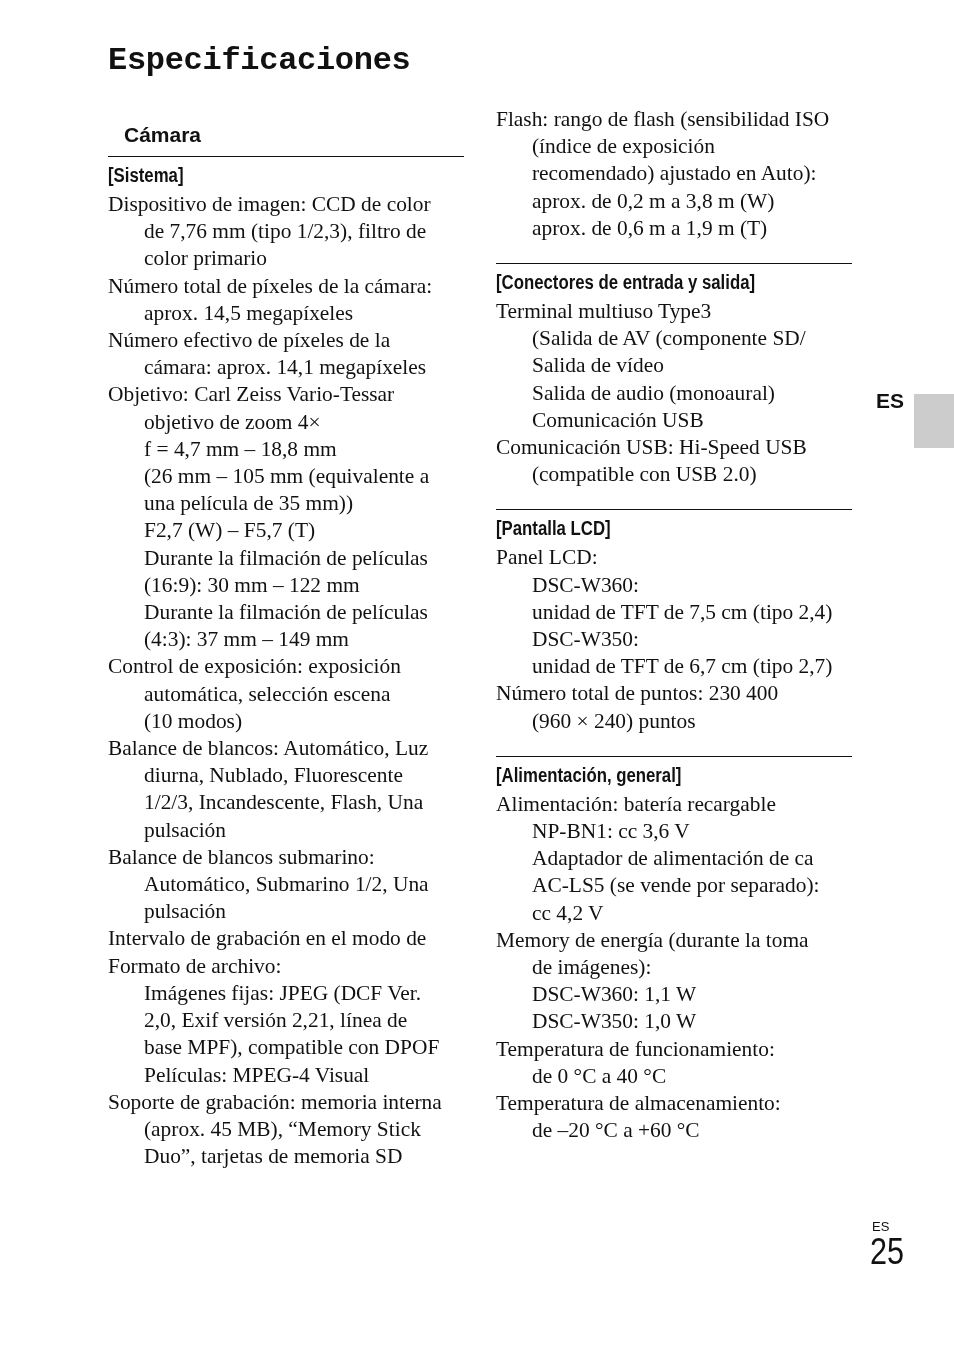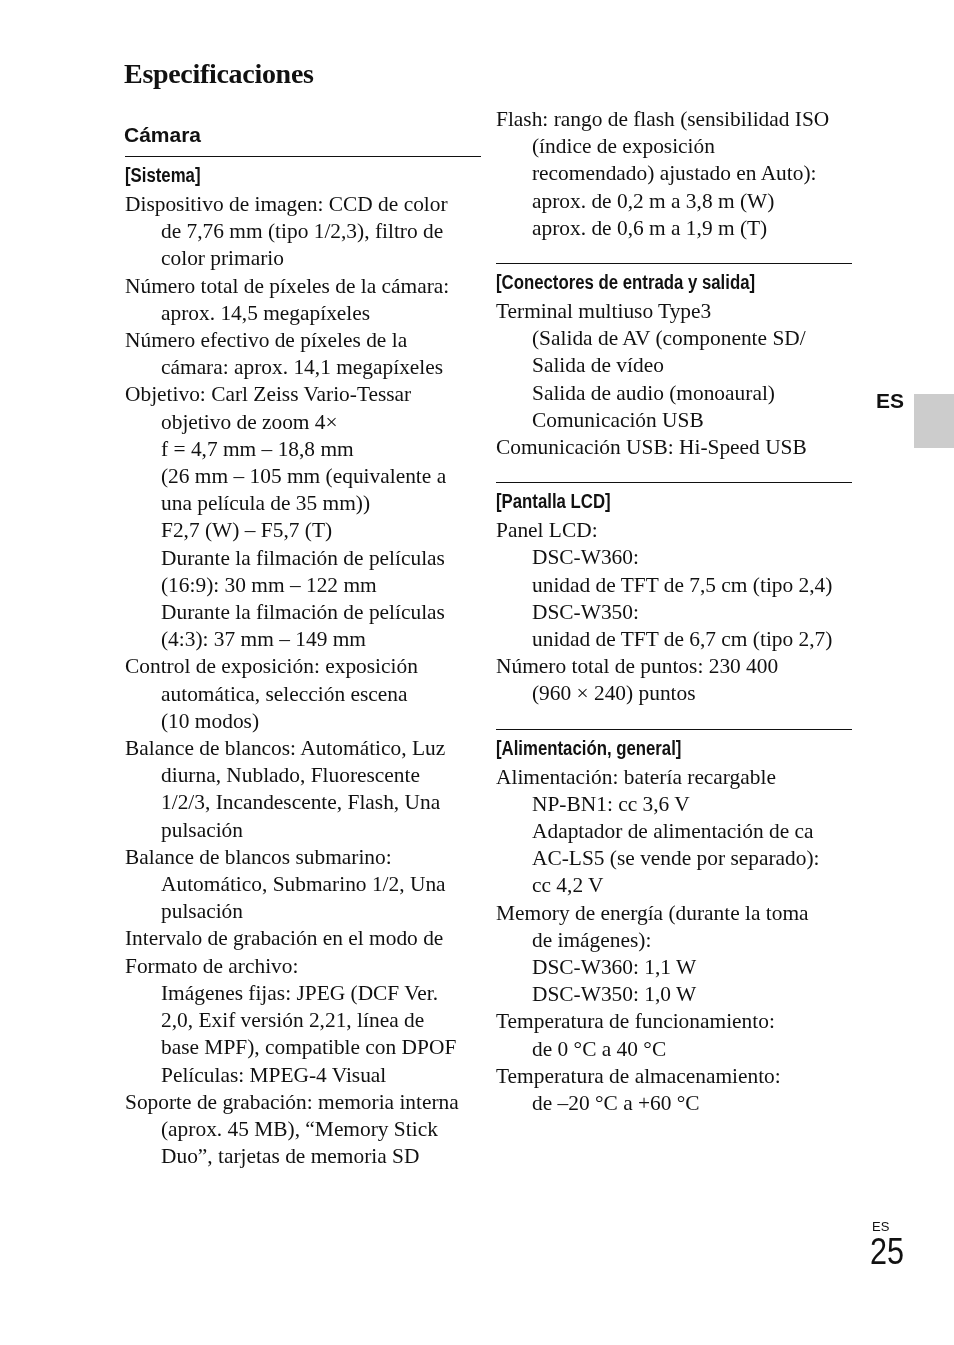"Especificaciones" .title { font-family: Liberation Serif, serif -> Liberation Mono, monospace; font-size: 28px -> 32px; margin: 16px -> 0 }
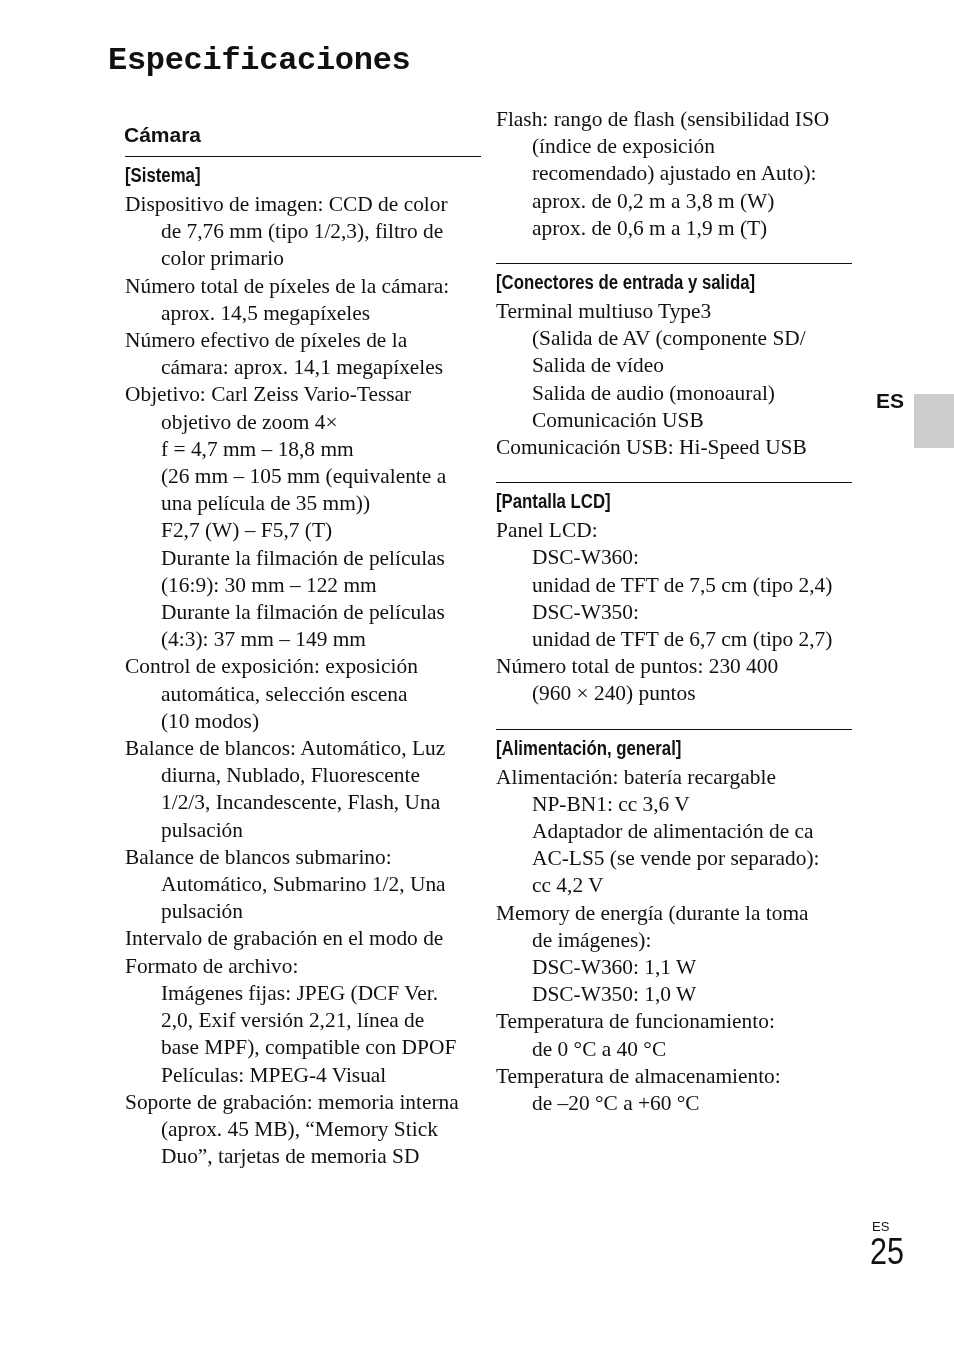"[Sistema]" .col-left { left: 125px -> 108px }
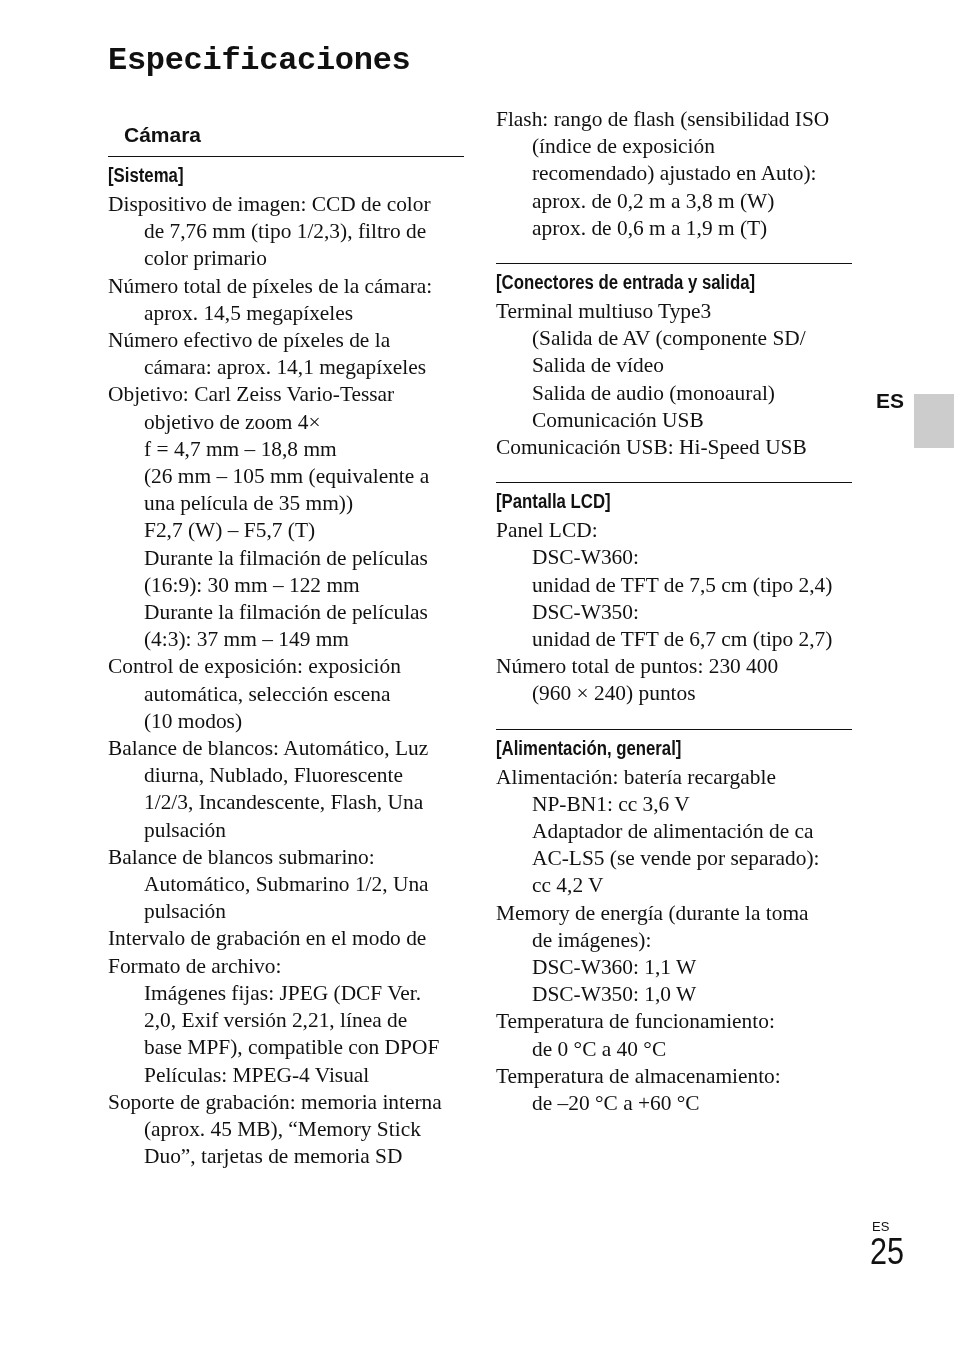"(compatible con USB 2.0)" div.i { html: none -> <div>(compatible con USB 2.0)</div> }
